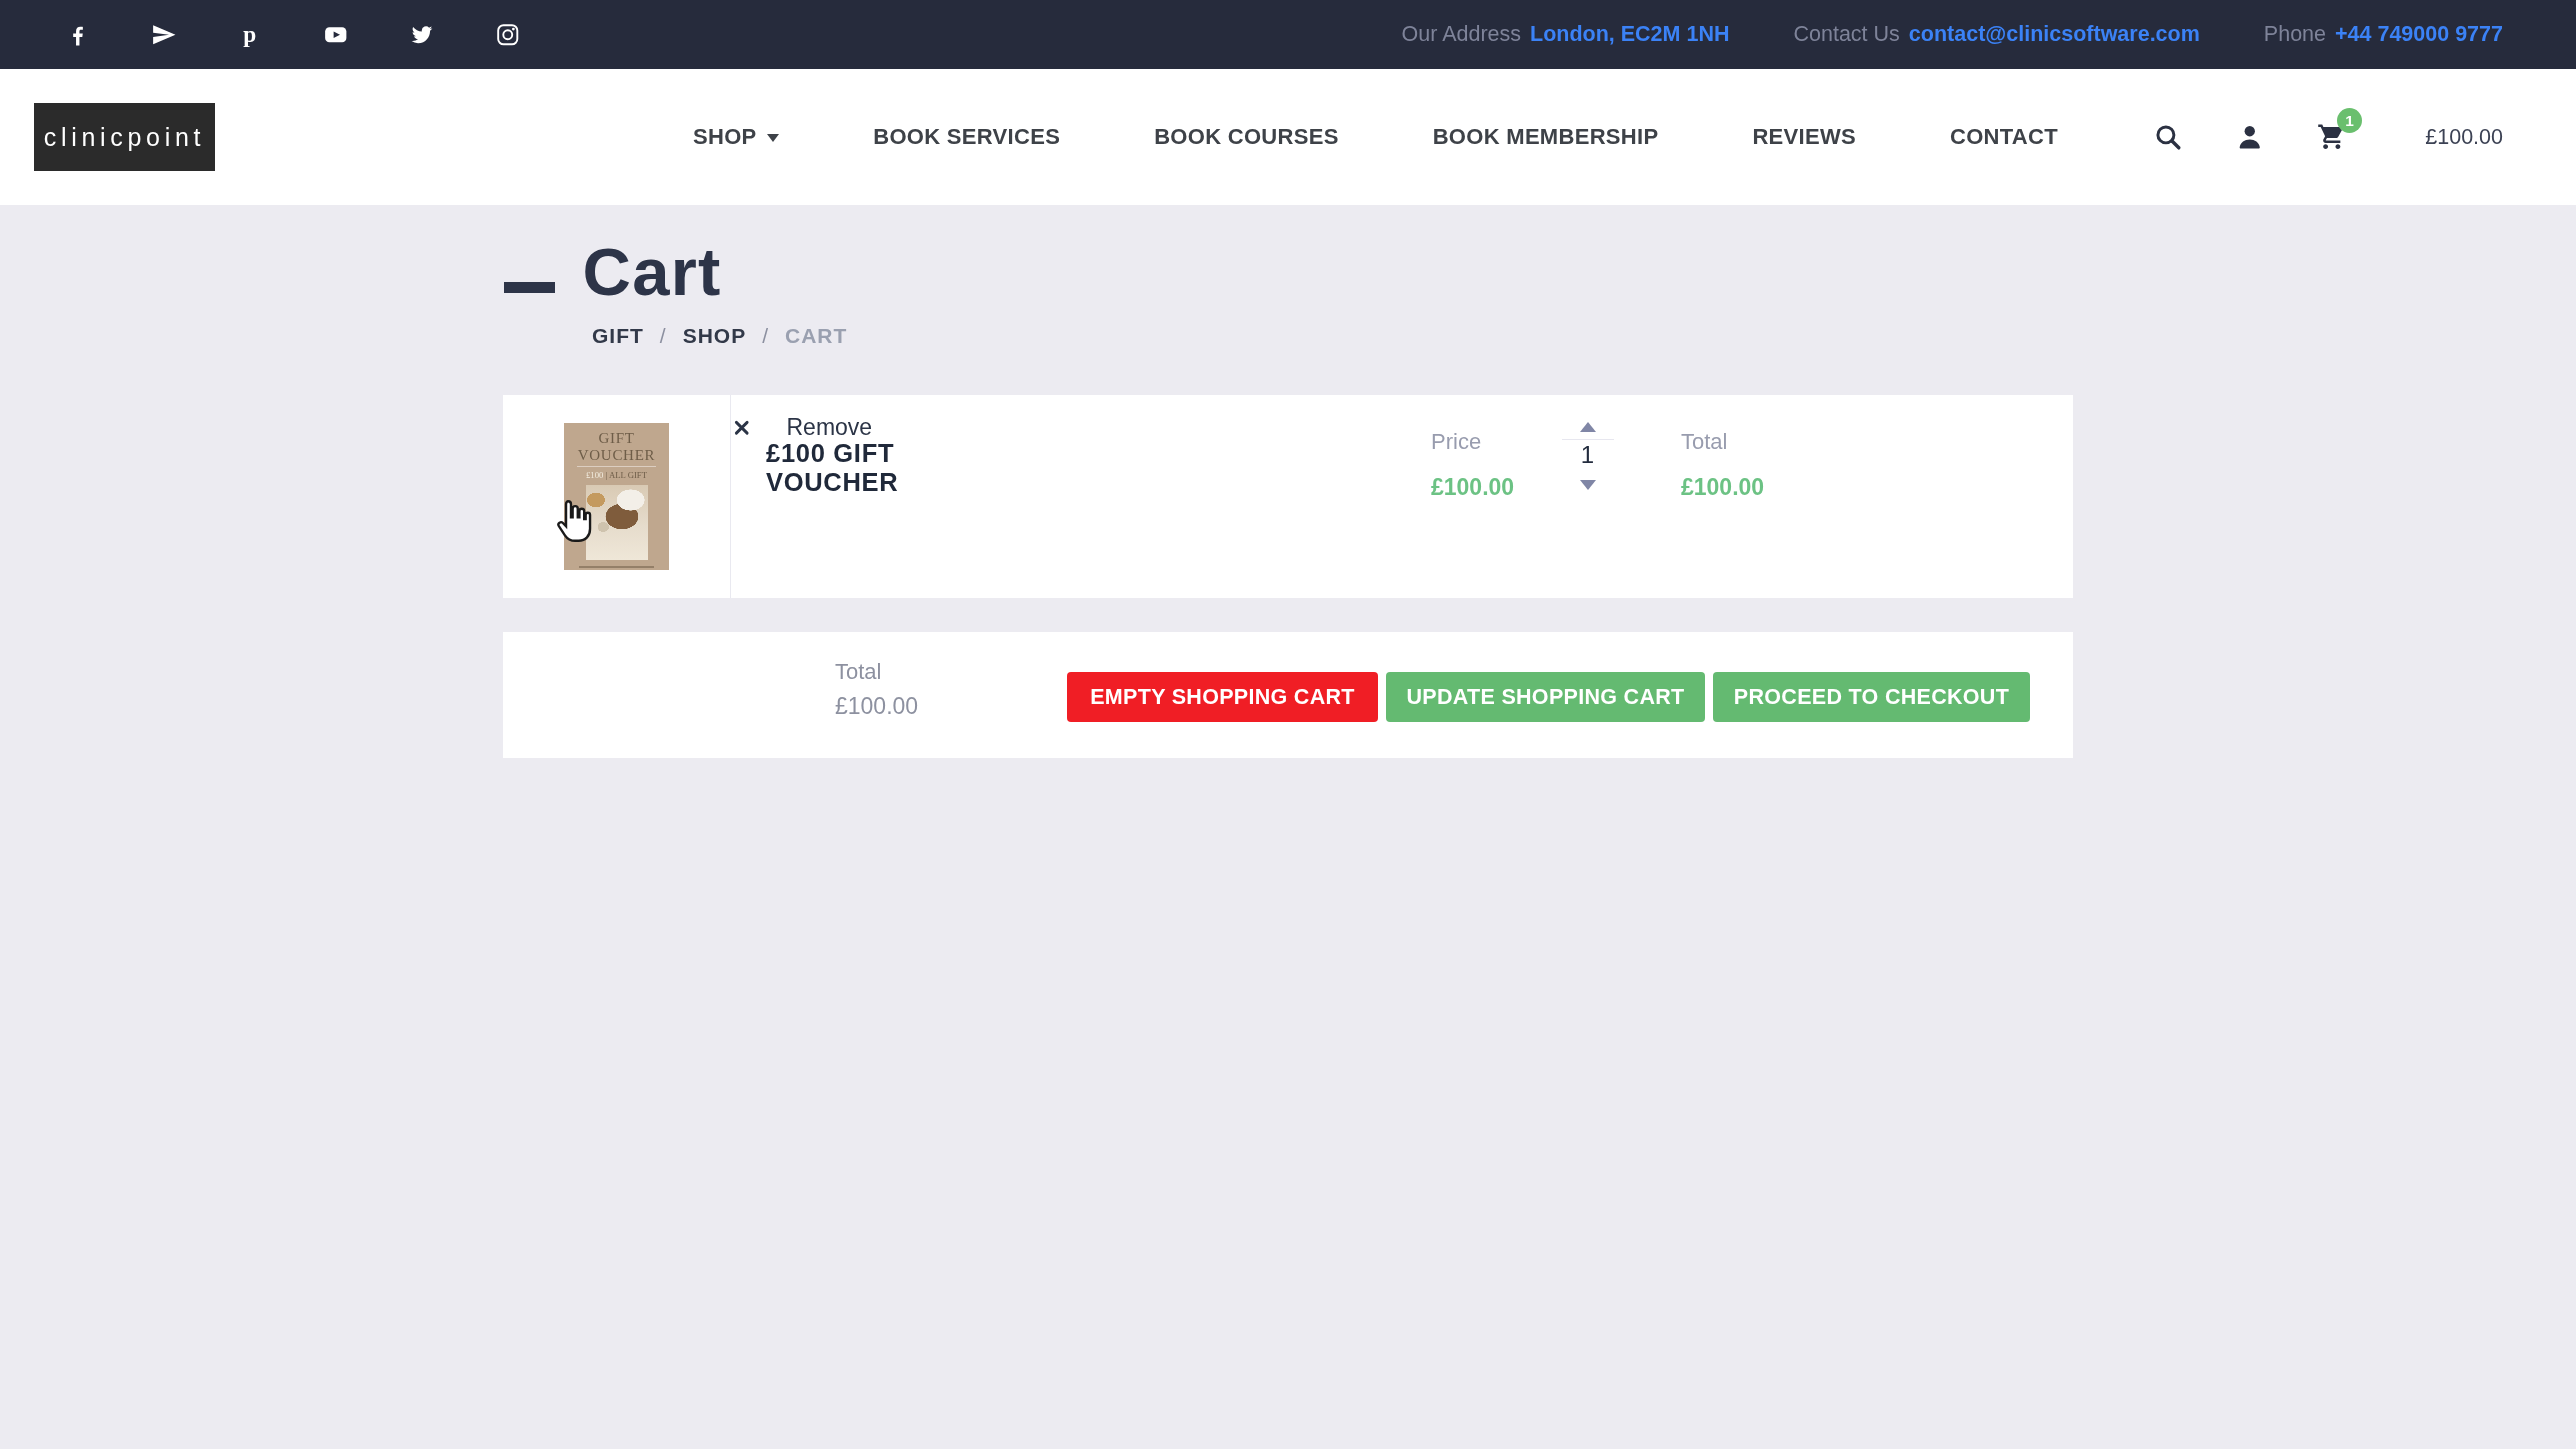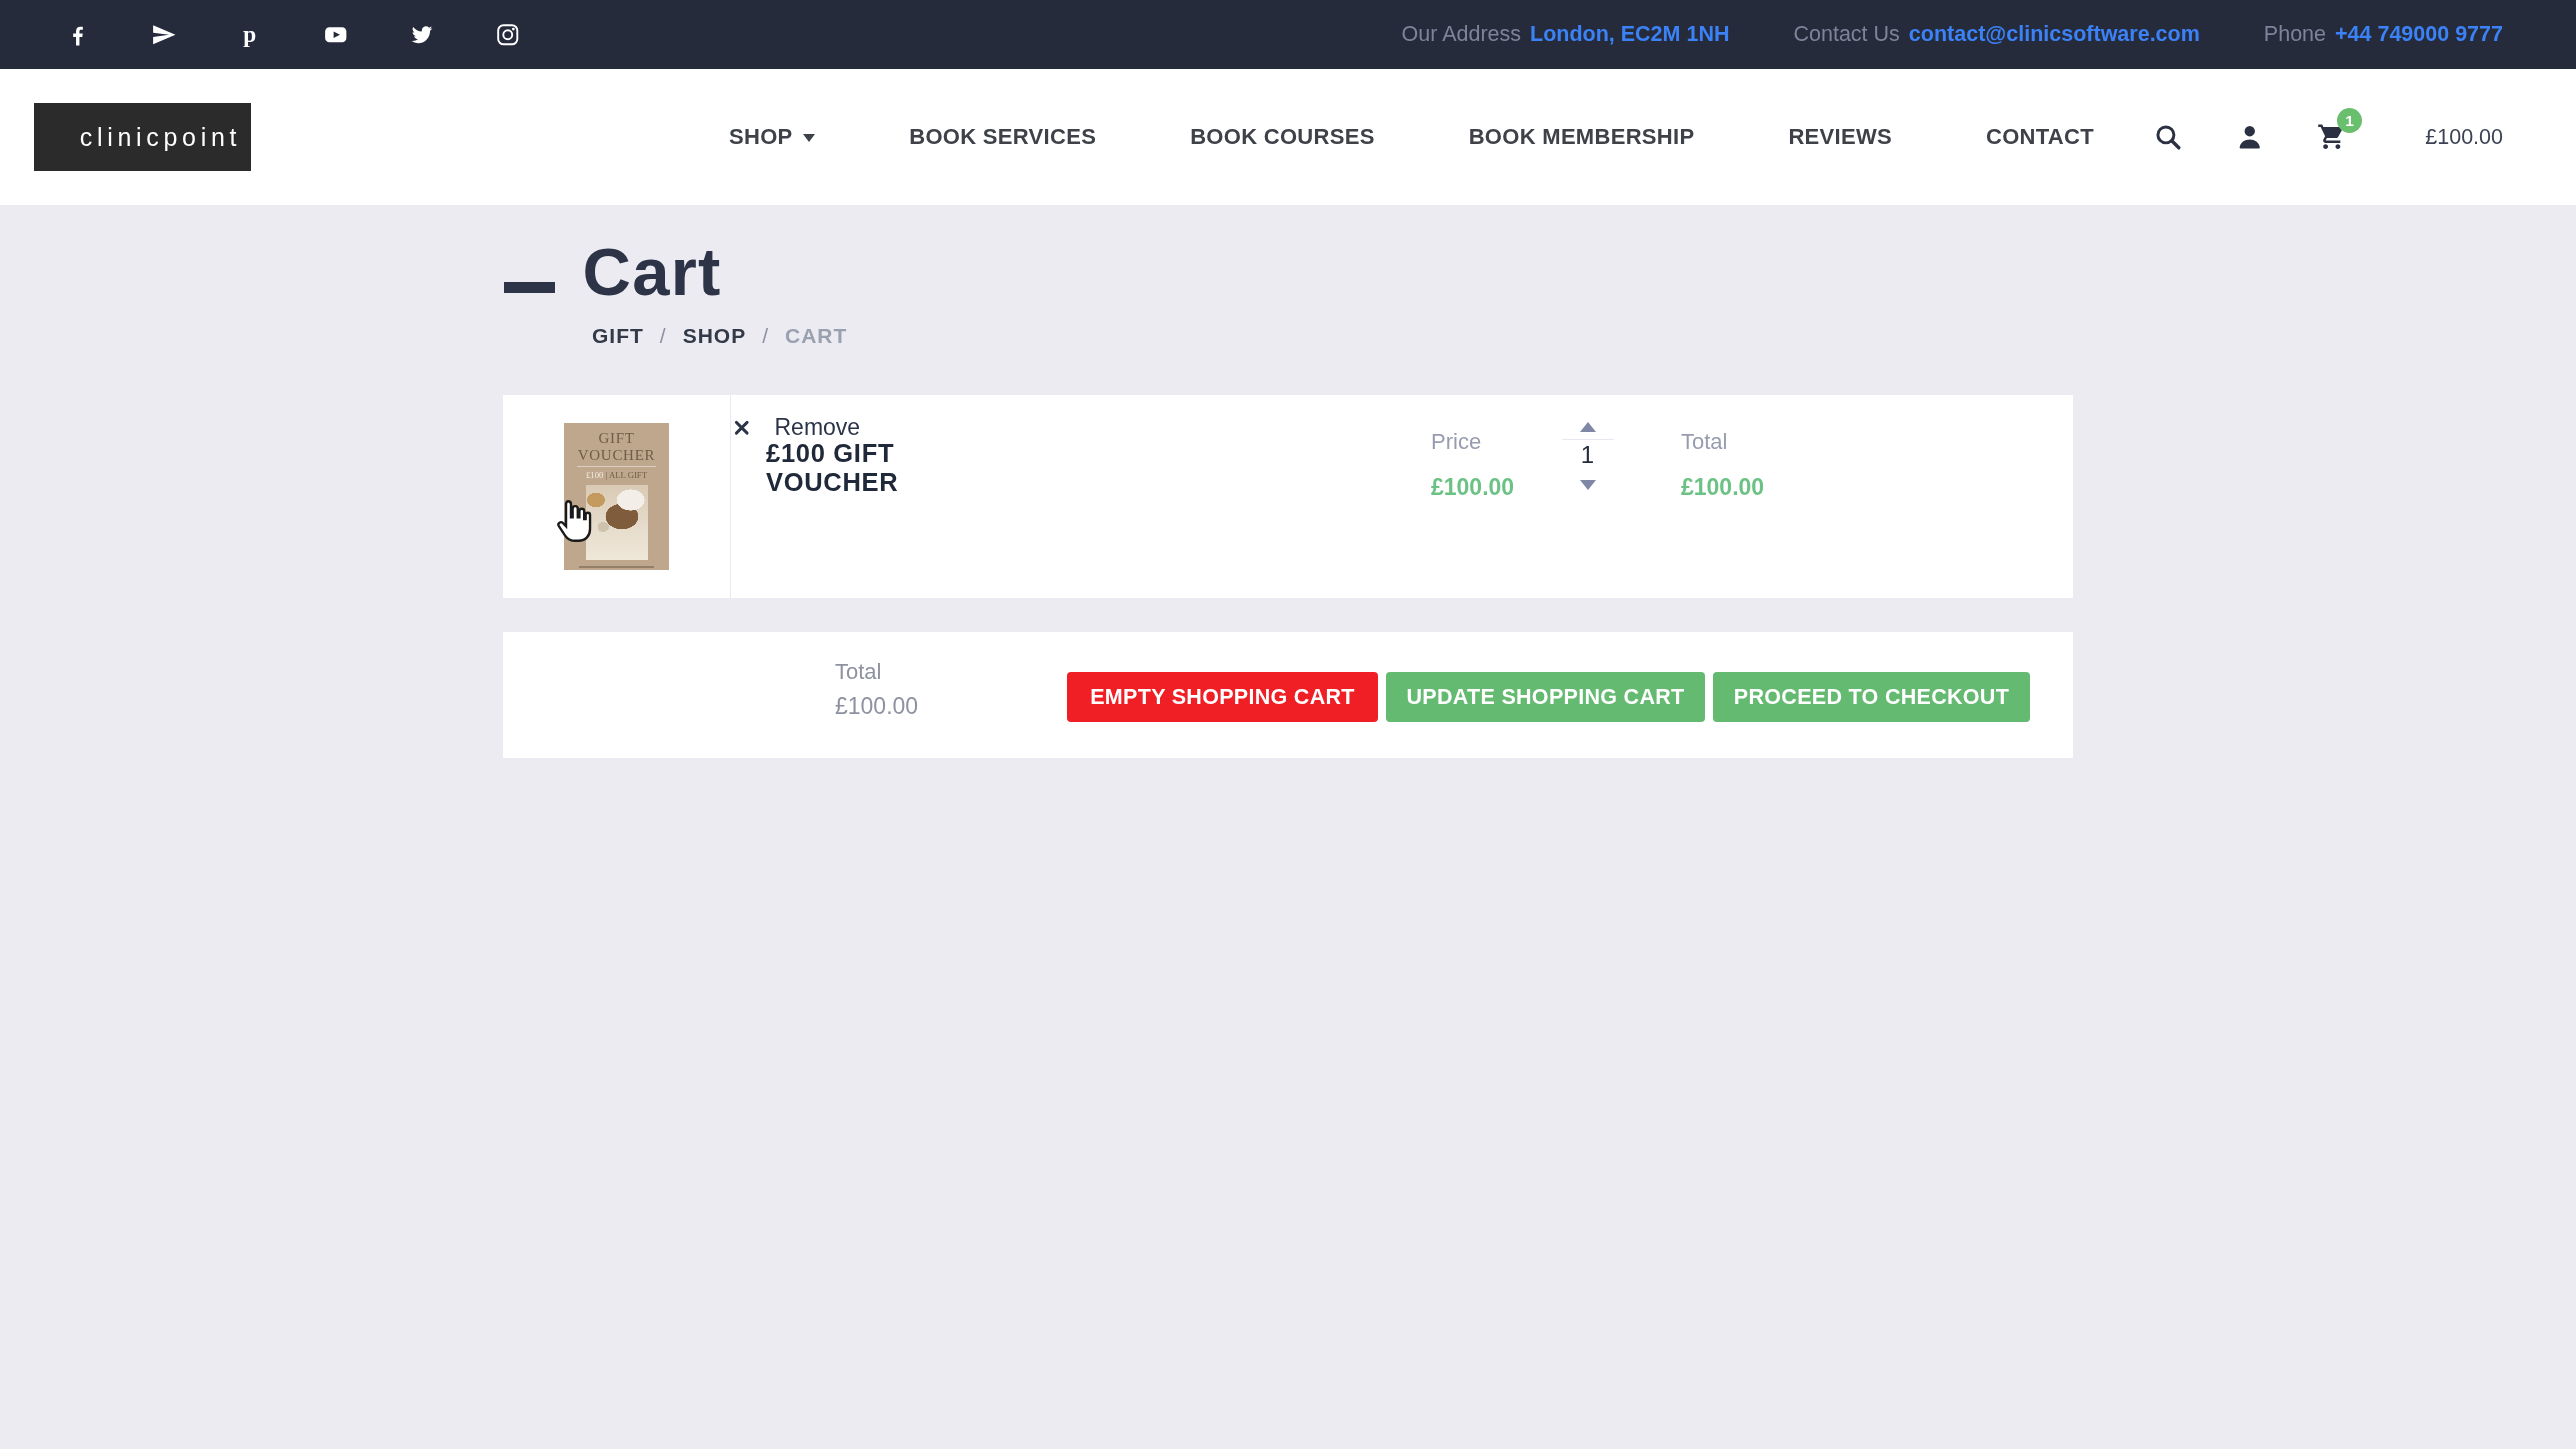"clinicpoint" .logo { padding-left: 36px -> none }
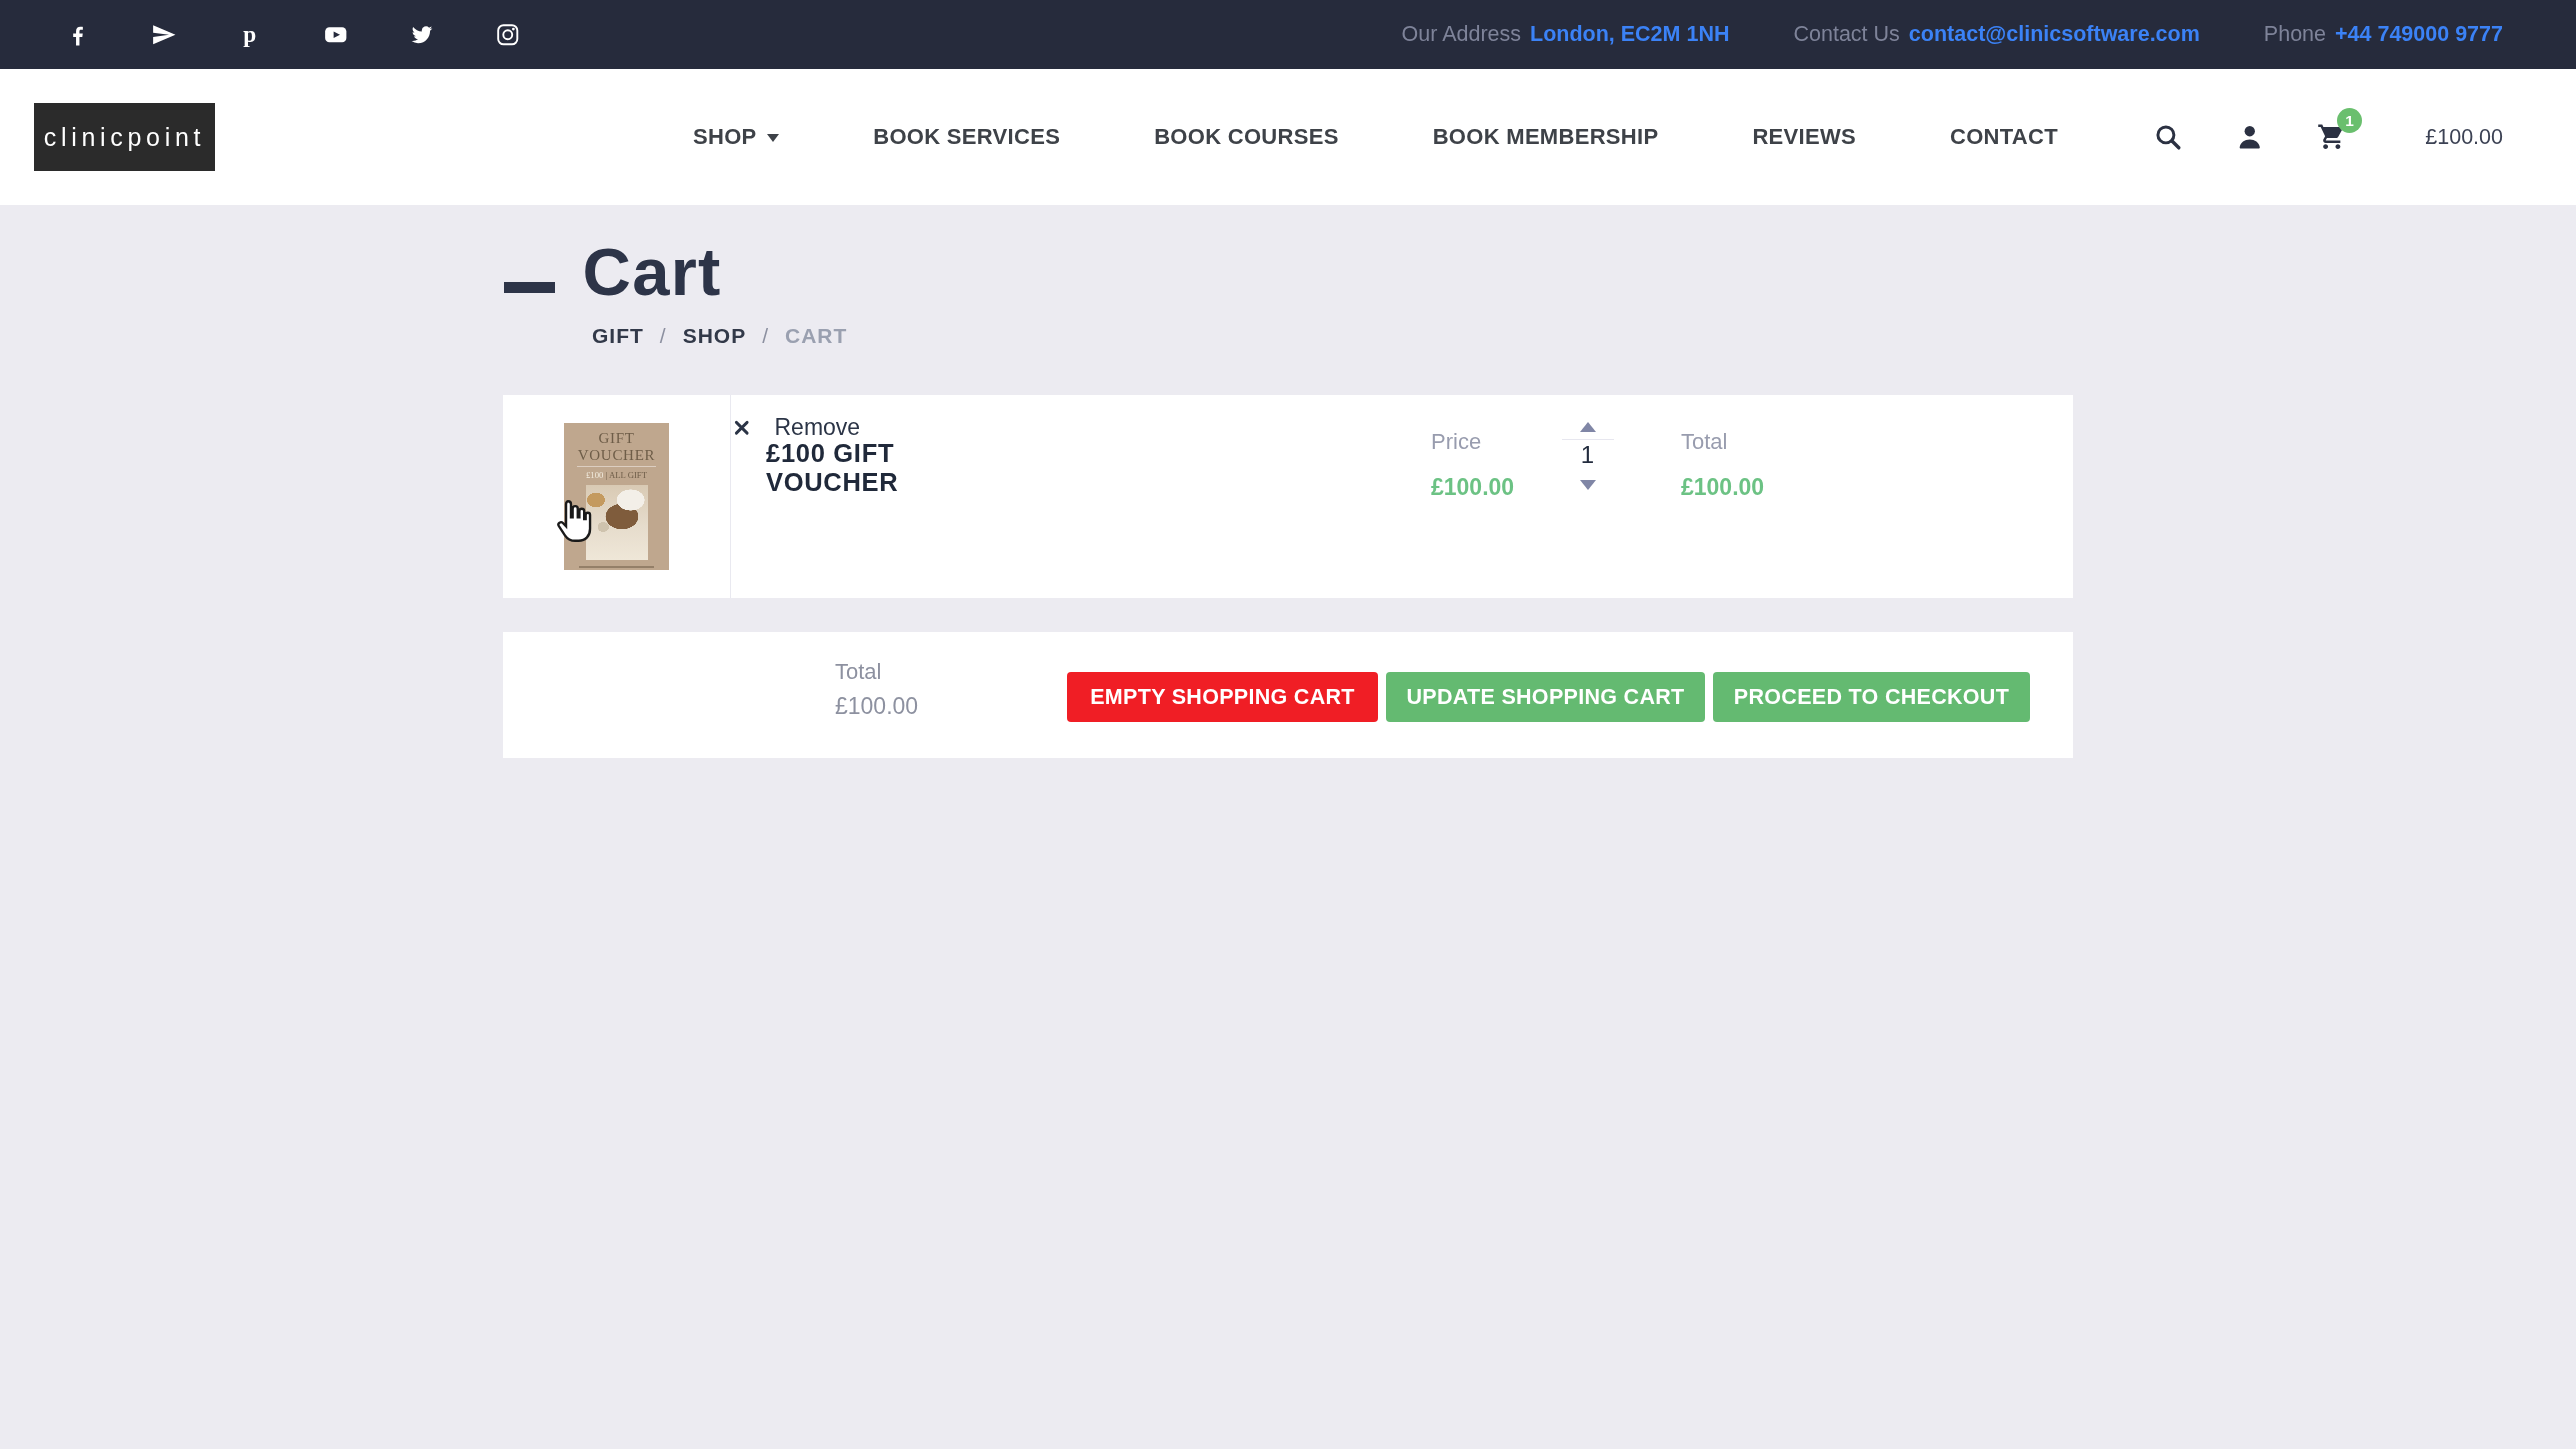"Remove" .row2 { gap: 22px -> 34px }
